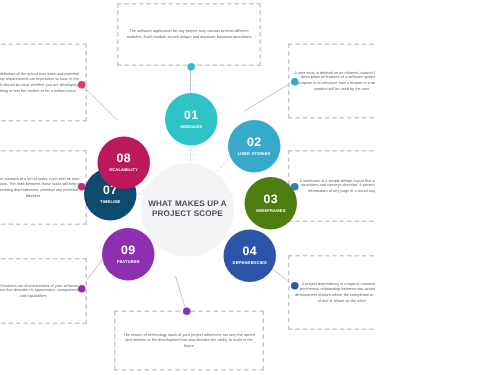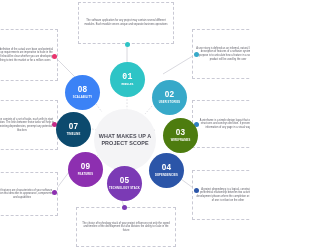"01" div.node { font-family: Liberation Mono, monospace -> none }
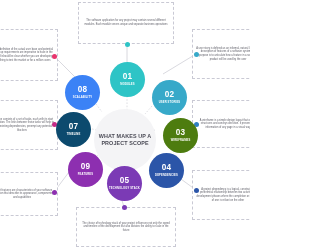"08" div.node { background: #3b82f6 -> #be185d; top: 75px -> 91px }
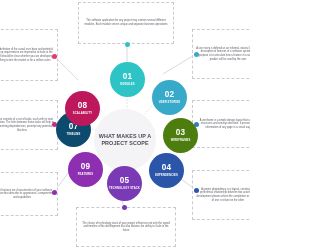"05" div.node { html: <div> <div>05</div> <div>TECHNOLOGY STACK</div> </div> -> none }
